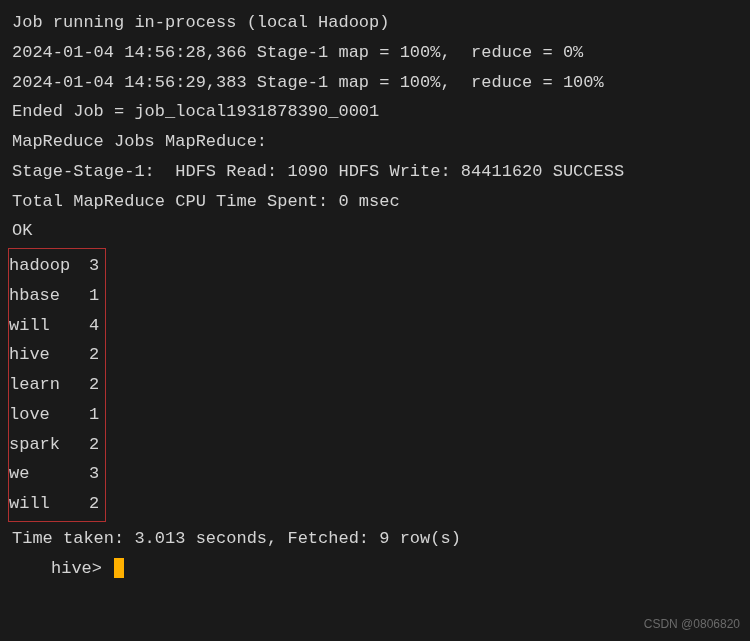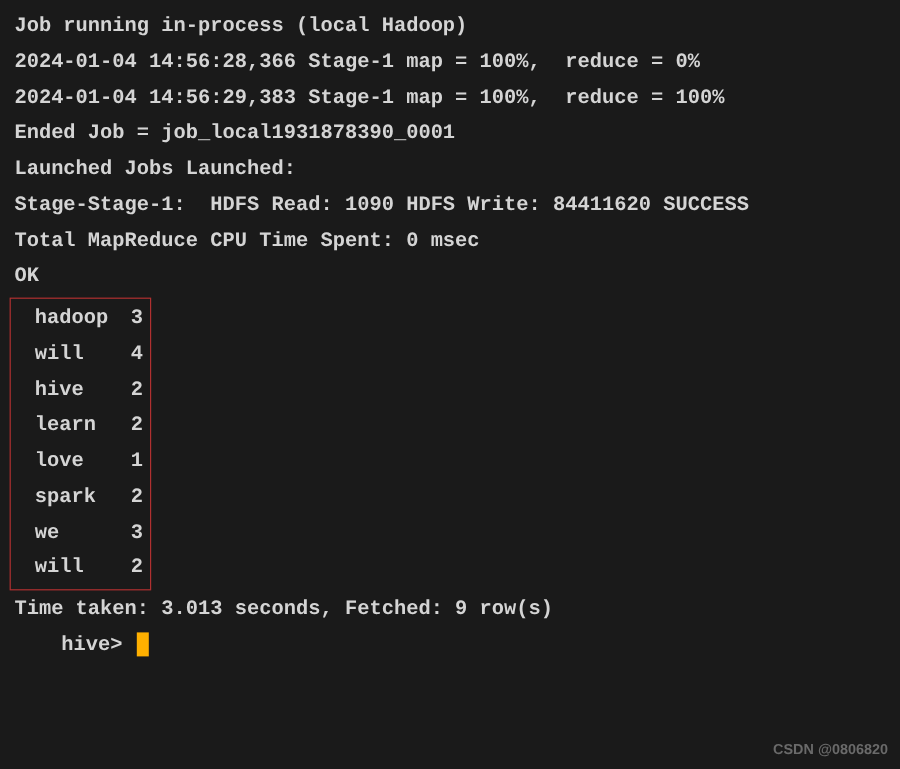"Job running in-process (local Hadoop)" * { font-weight: bold -> none }
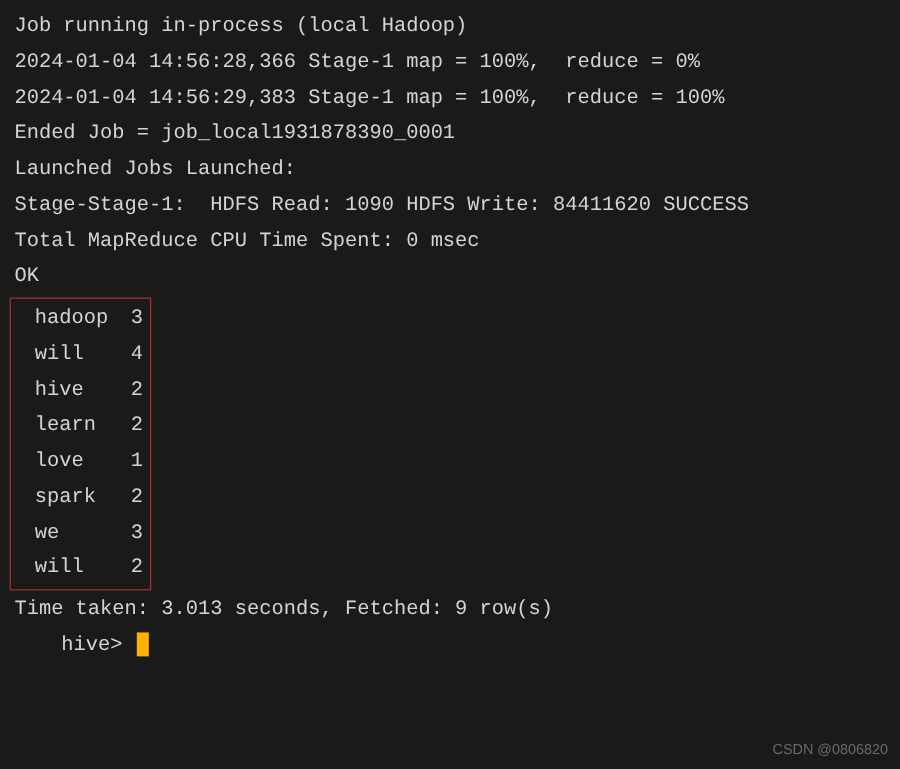"Launched Jobs Launched:" div.line { text: Launched Jobs Launched -> MapReduce Jobs MapReduce }
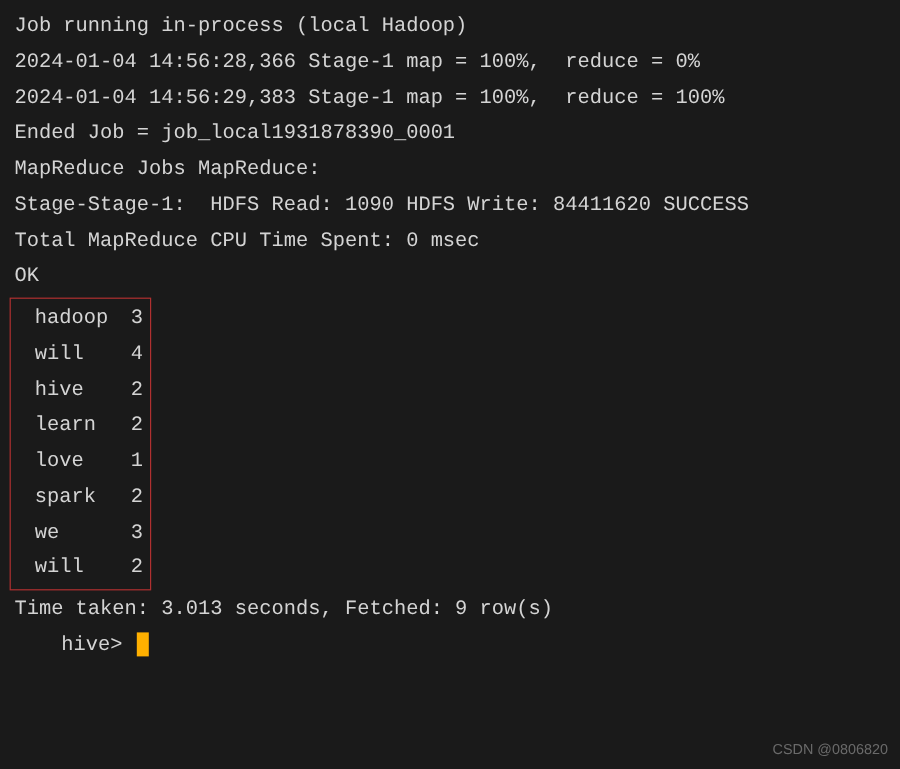"hadoop 3" .result-box { padding: 2px 6px 2px 20px -> 2px 6px 2px 0 }
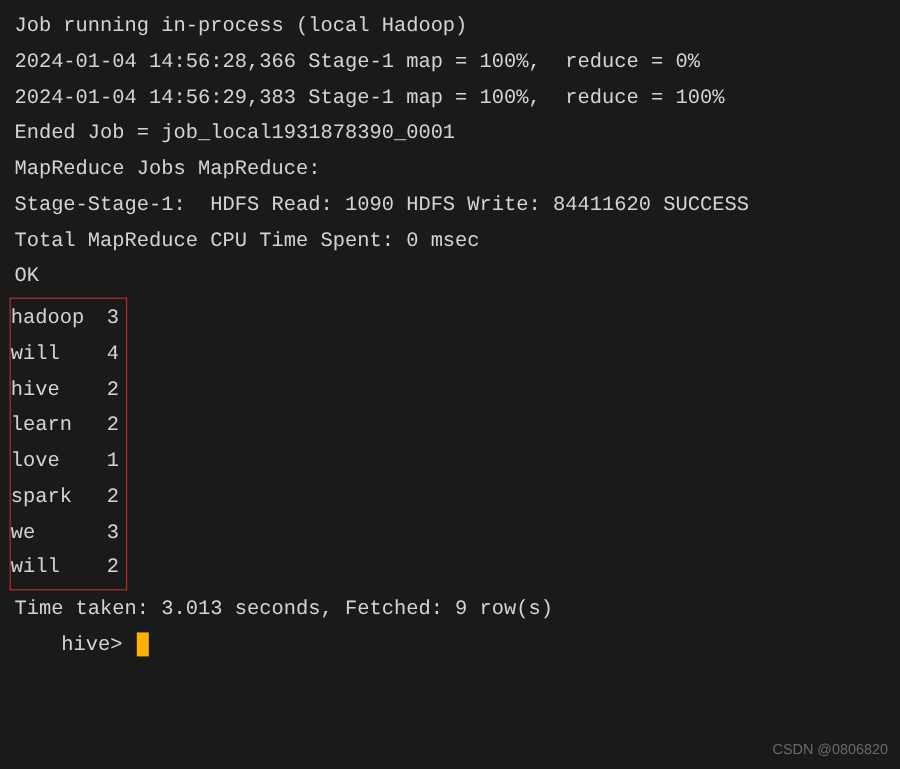"hbase 1" div.result-row { html: none -> <div><span>hbase</span><span>1</span></div> }
